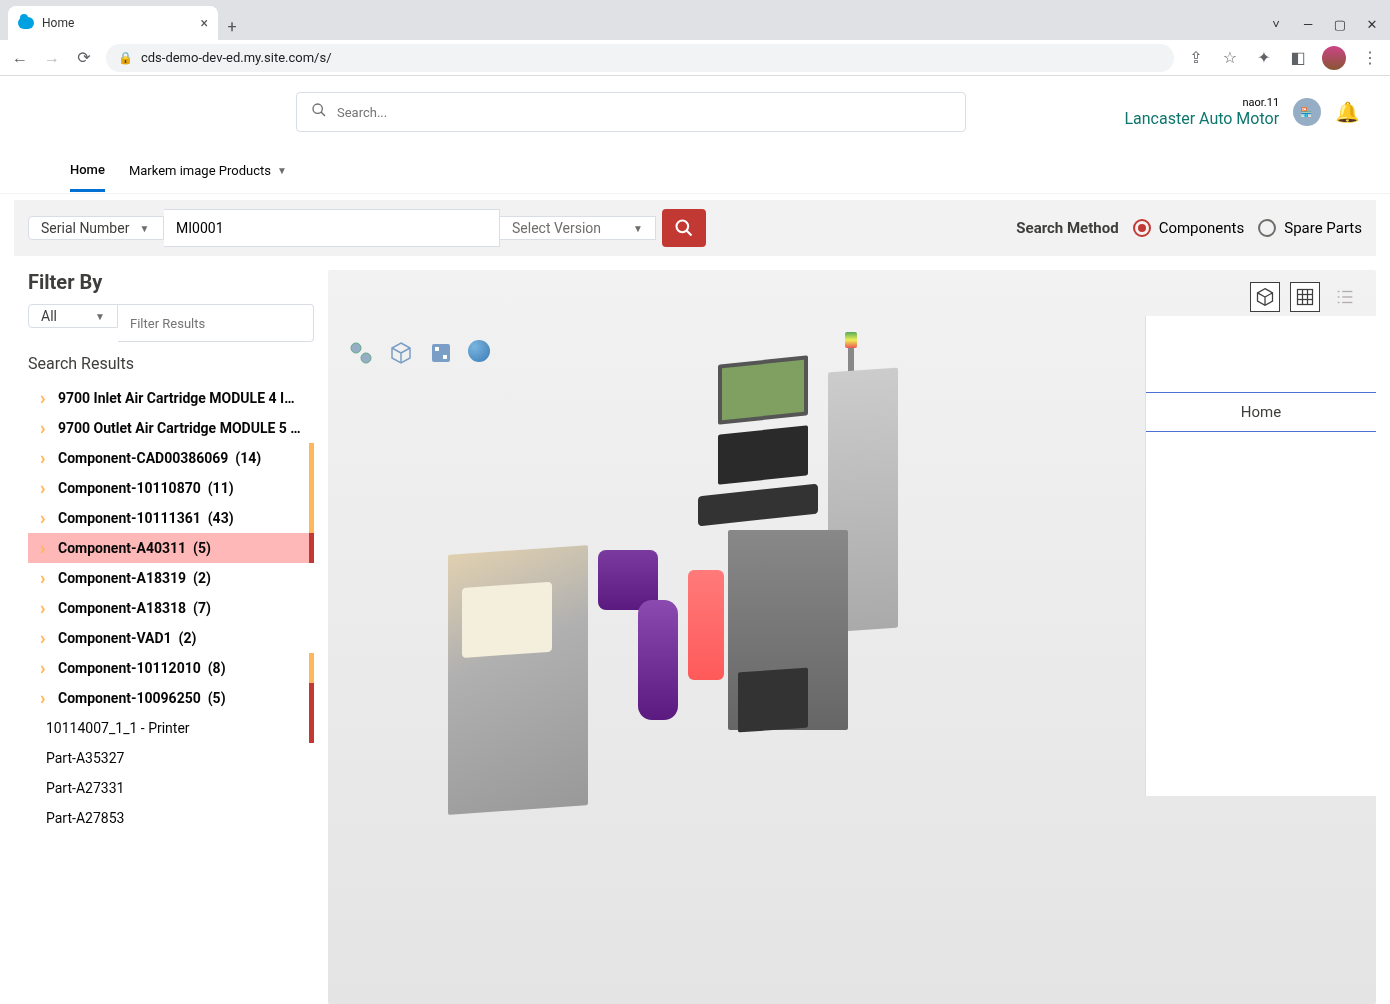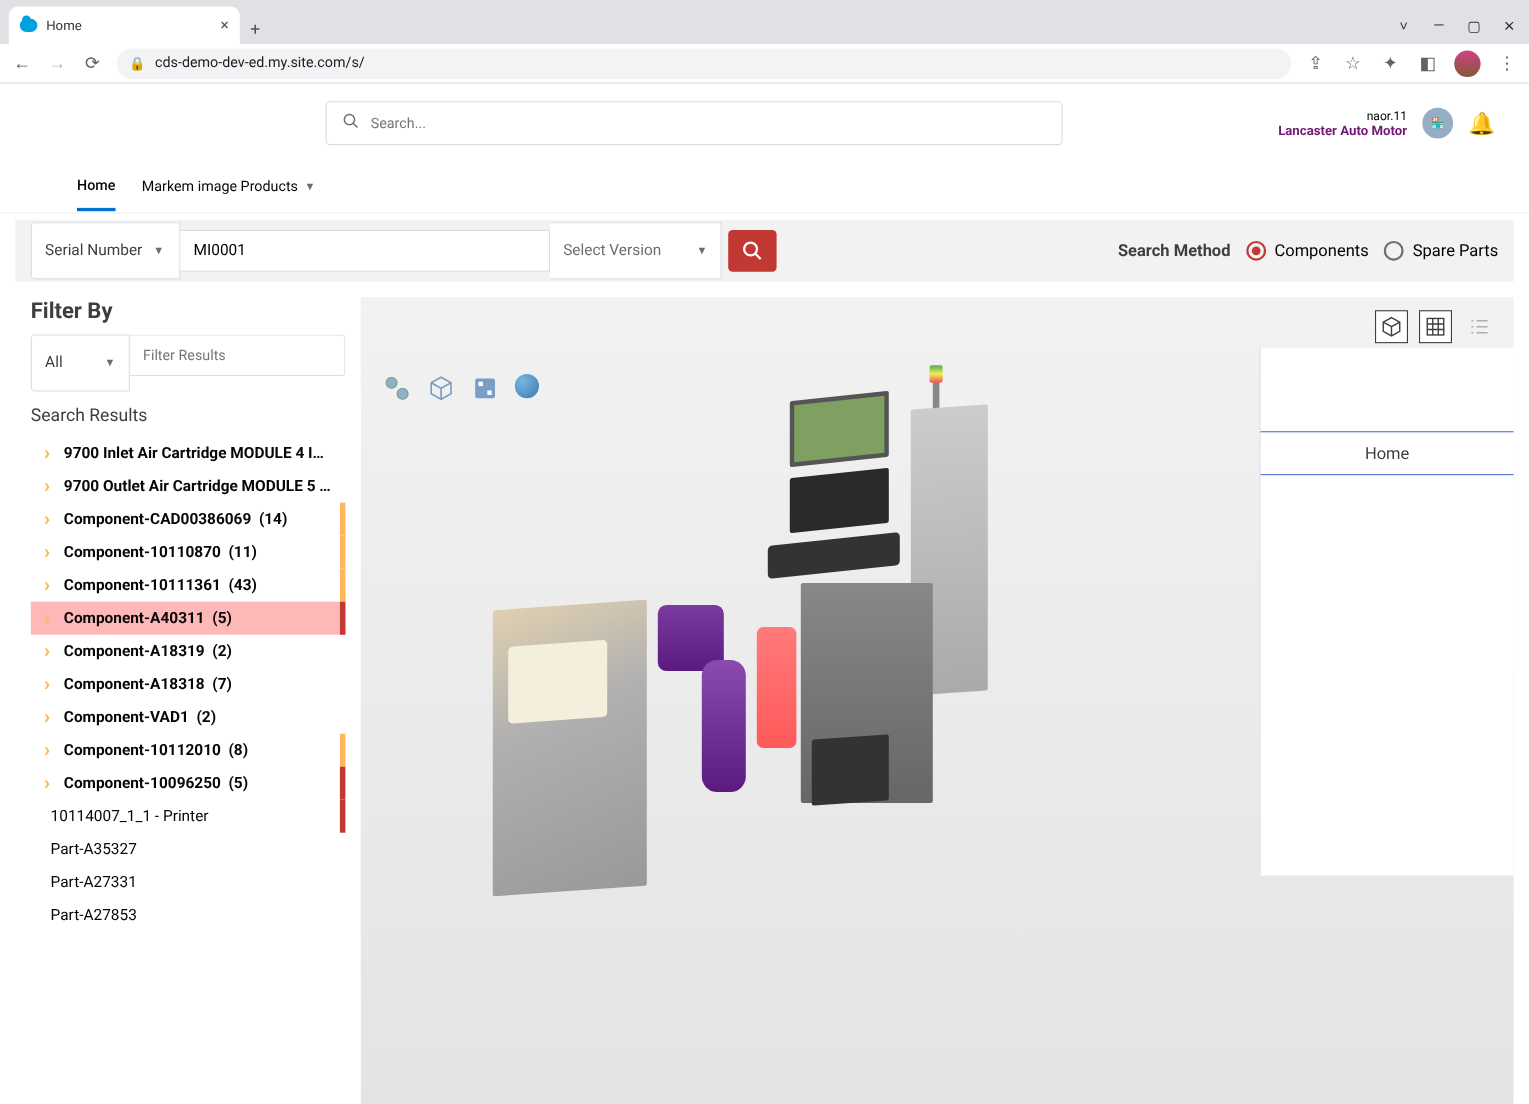"Lancaster Auto Motor" .user-text a { color: #701a75 -> #0f766e; font-size: 12px -> 16px; font-weight: 700 -> 400 }
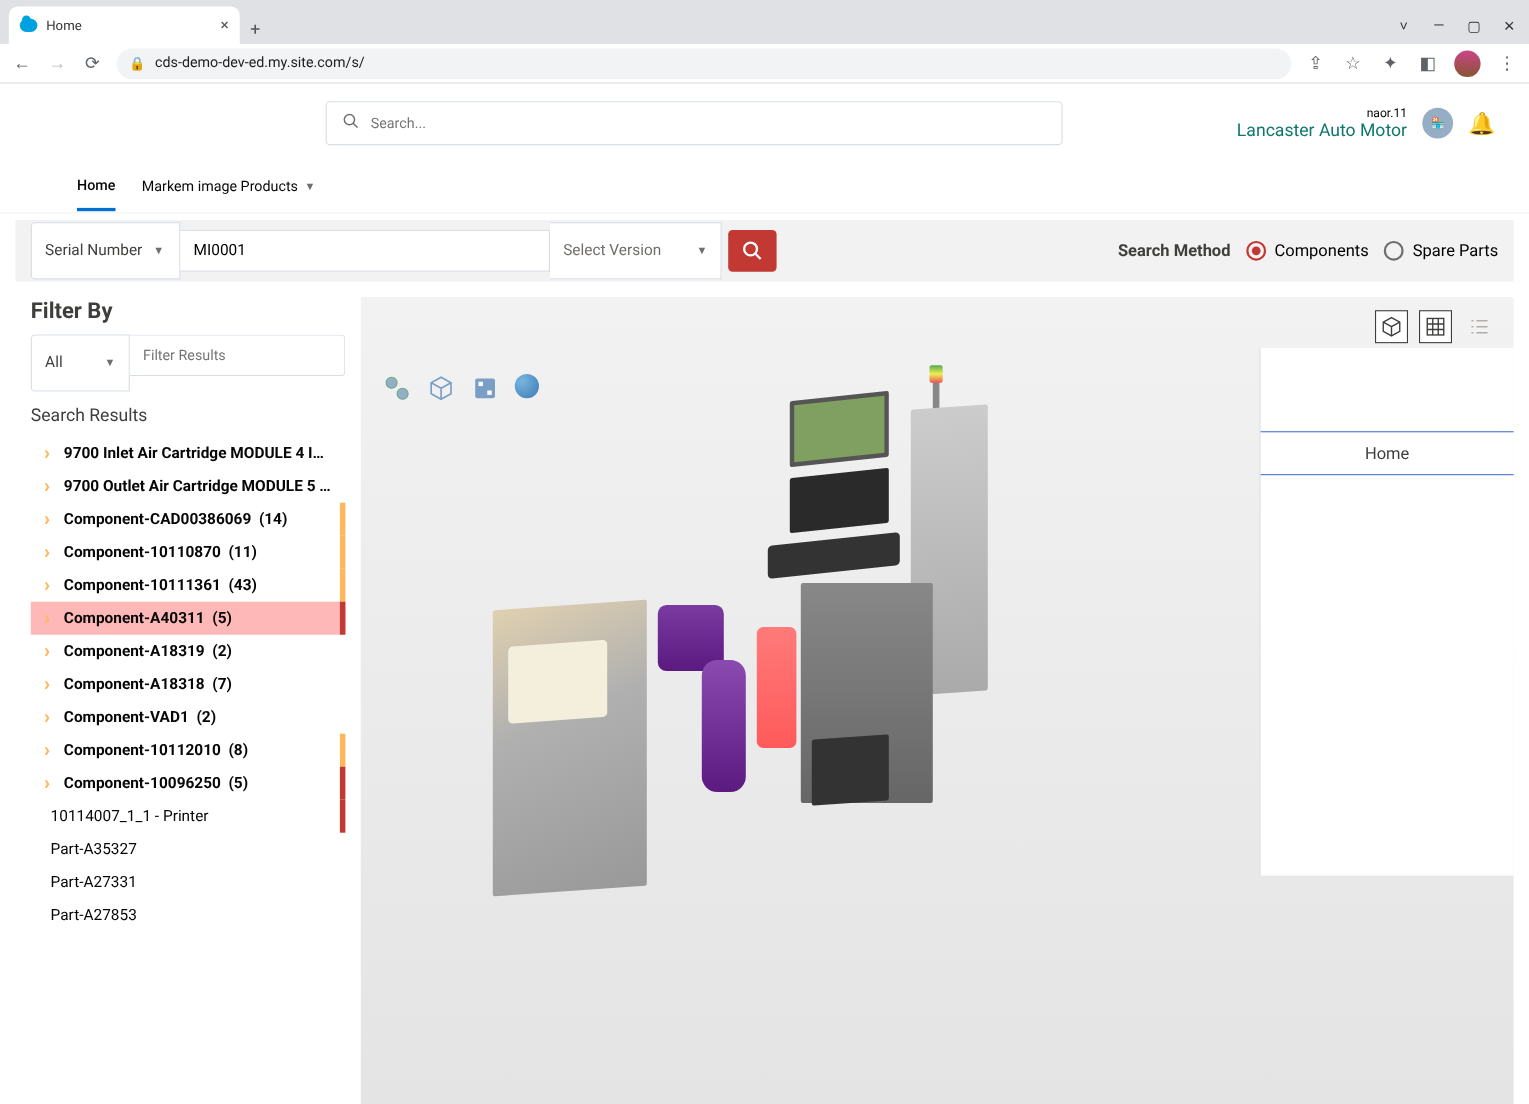"Serial Number" .sel { height: 52px -> 24px }
